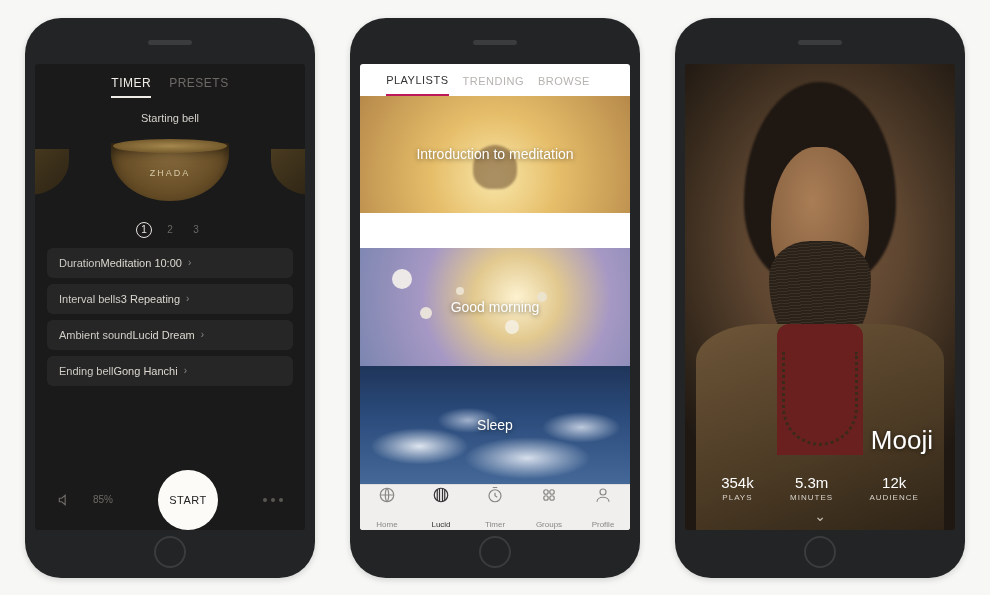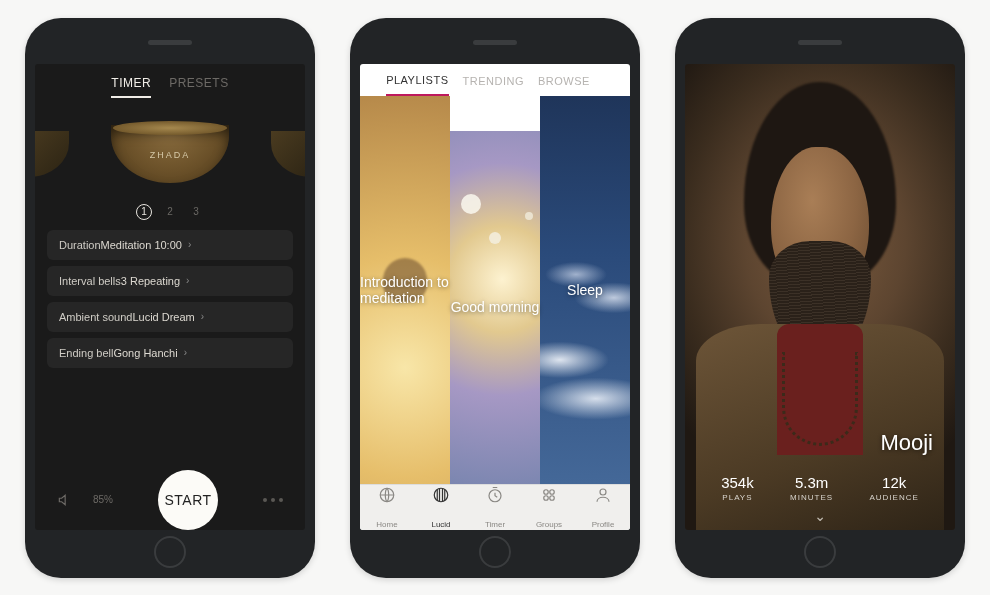"Starting bell" div.startbell { html: none -> <div>Starting bell</div> }
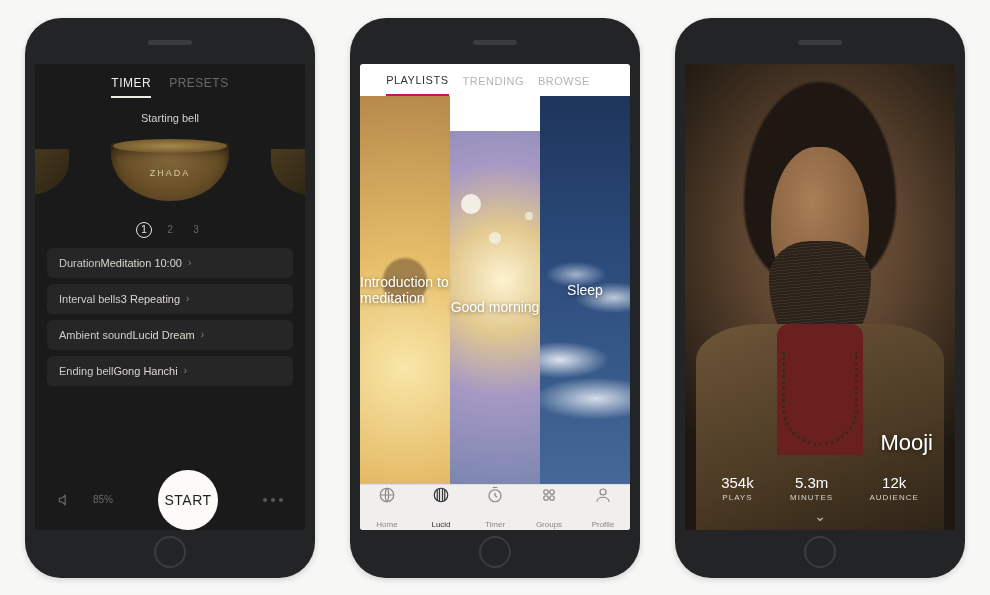"Introduction to meditation" .content2 { flex-direction: none -> column }
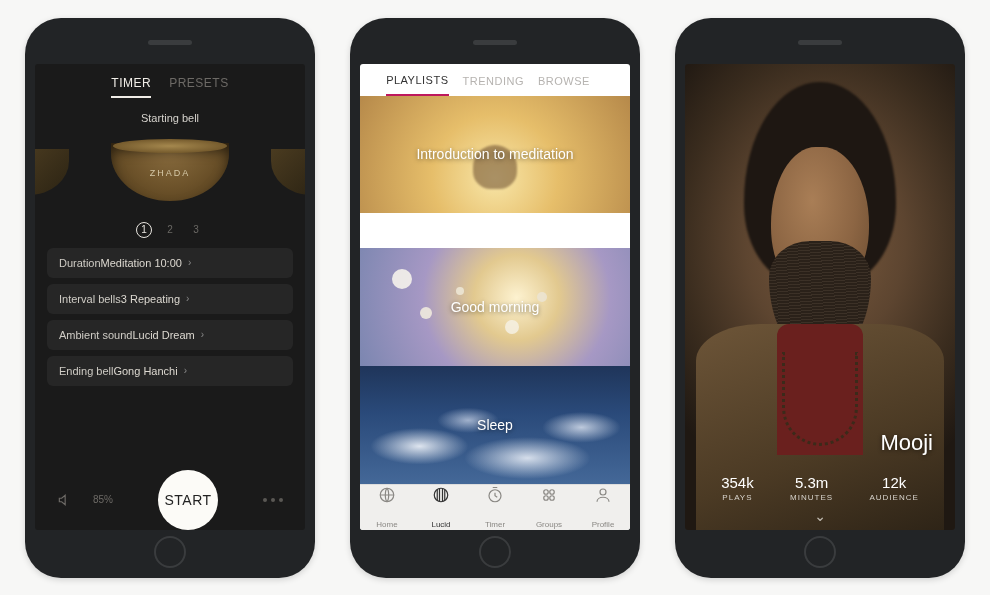"Mooji" .name3 { font-size: 22px -> 26px }
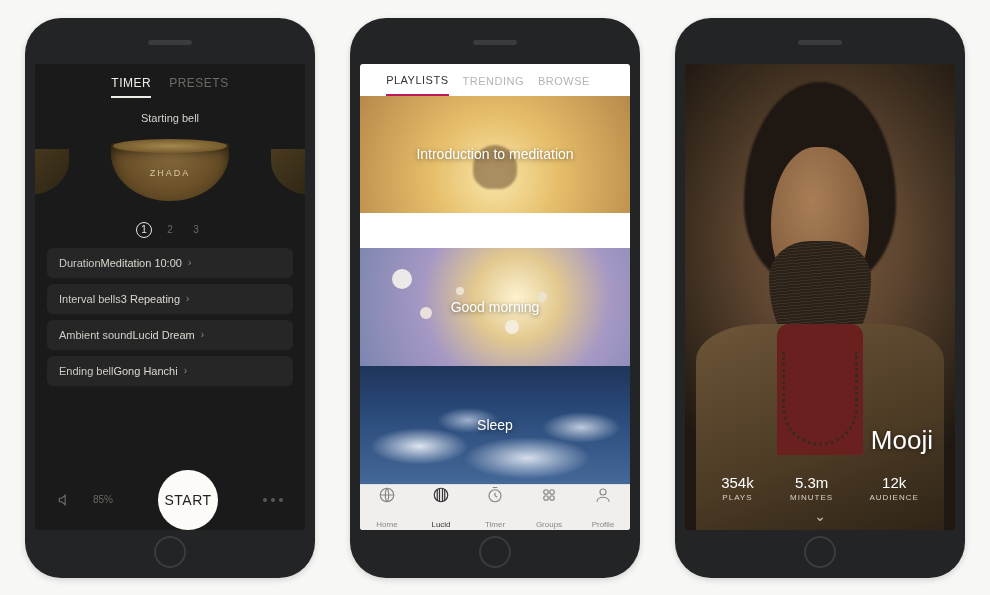"START" .startbtn { font-size: 14px -> 11px }
